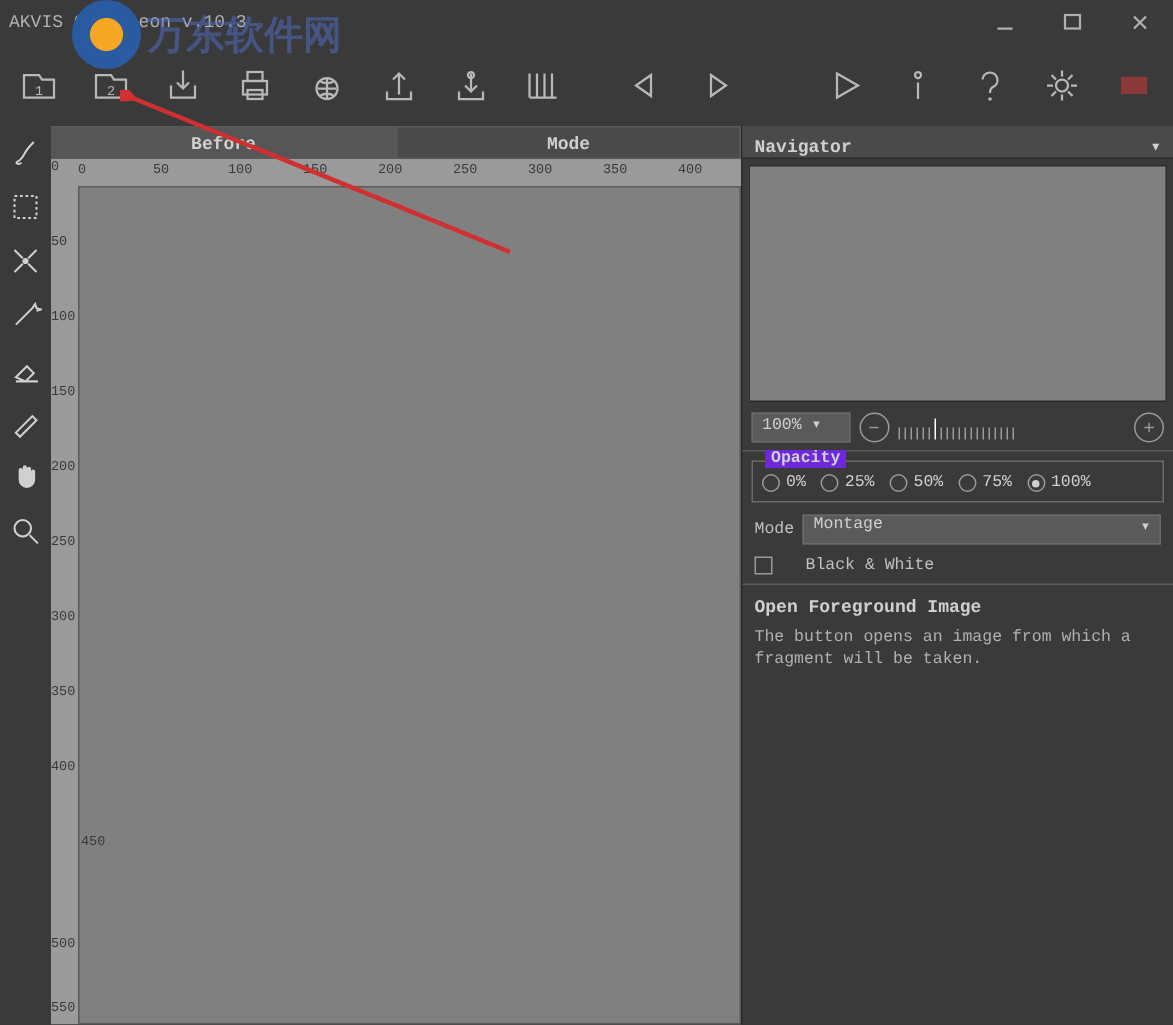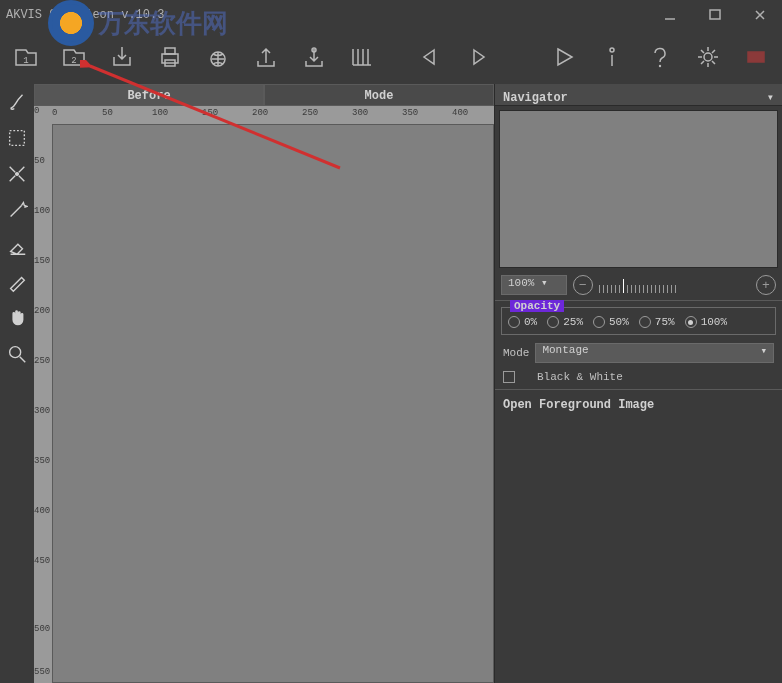"The button opens an image" div.hint-text { html: none -> <div>The button opens an image from which a fragment will be taken.</div> }
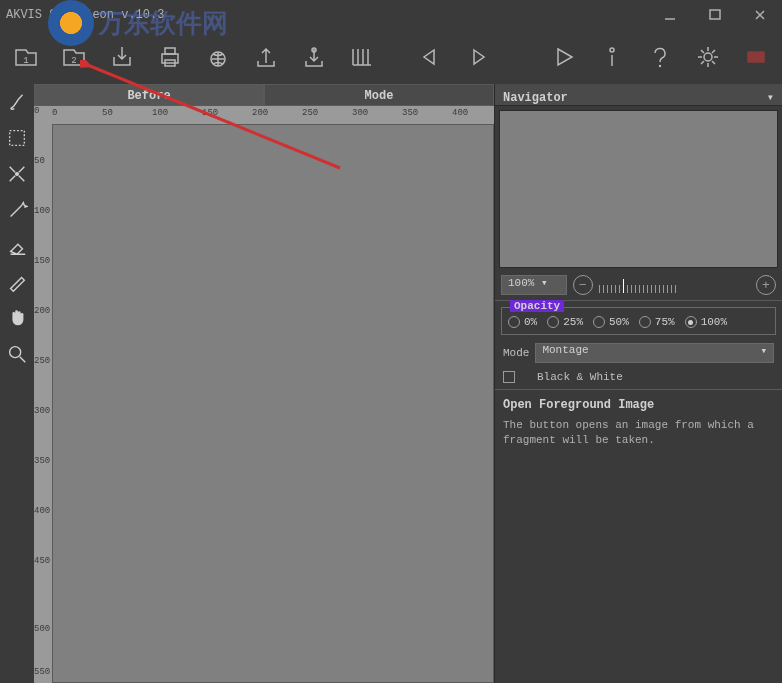"450" span.tick { padding-left: none -> 20px }
